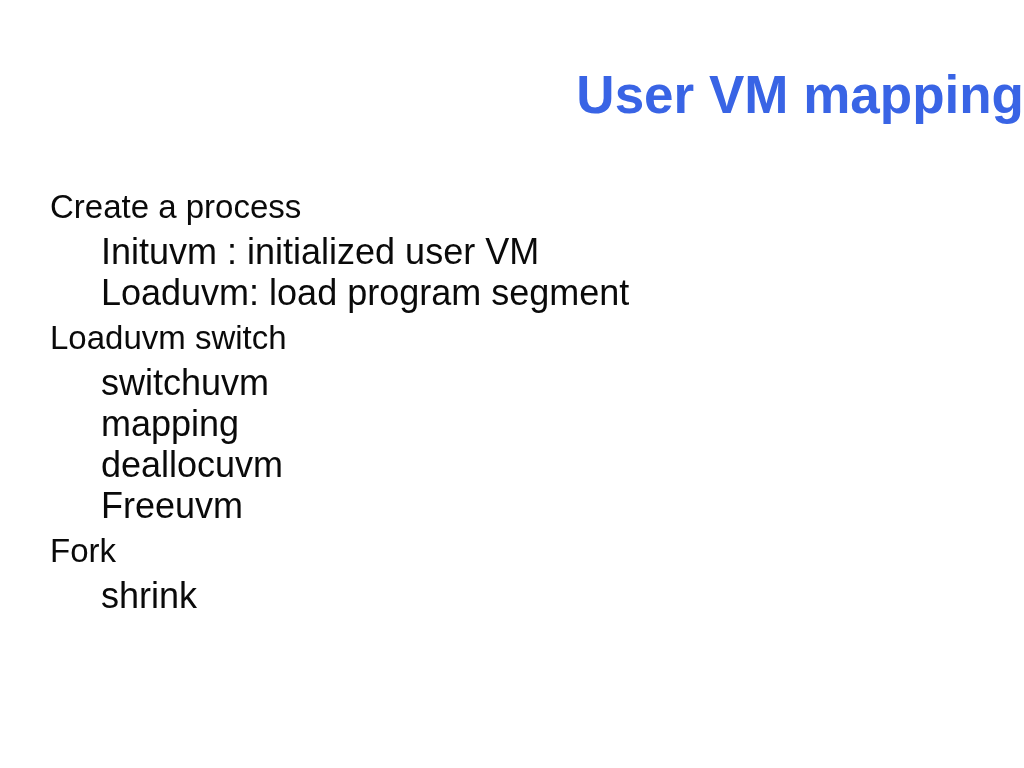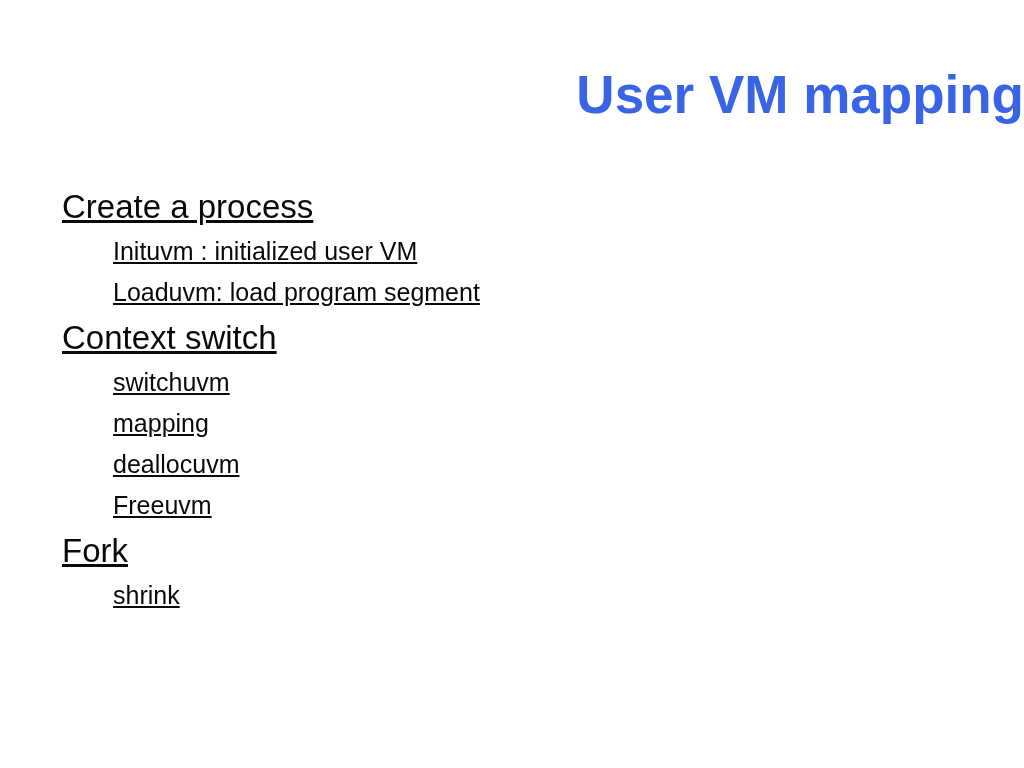"Create a process" .slide-body { left: 62px -> 50px; text-decoration: underline -> none }
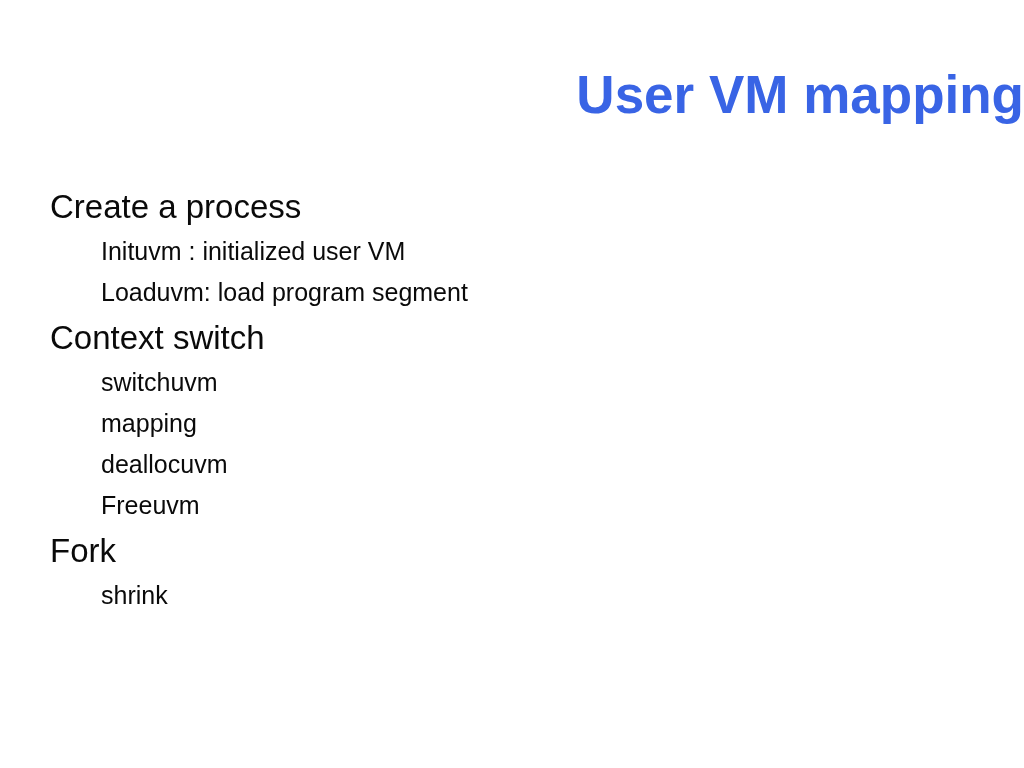"Inituvm : initialized user VM" .line-l2 { font-size: 25px -> 36px }
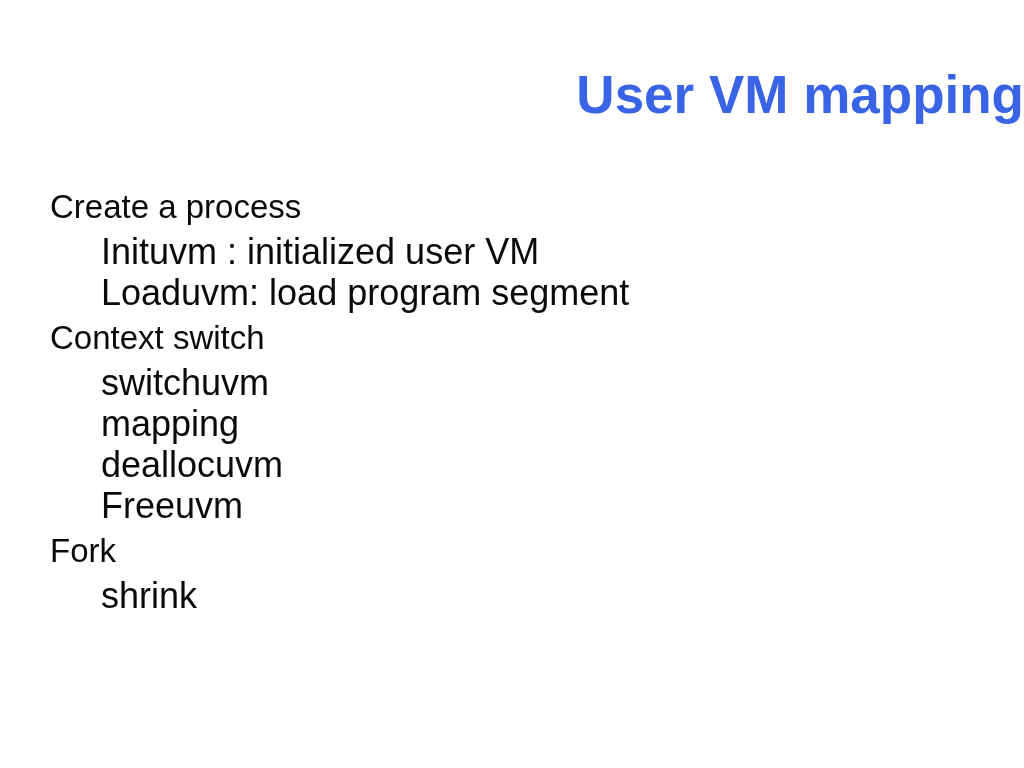"Context switch" div.line-l1 { text: Context -> Loaduvm }
